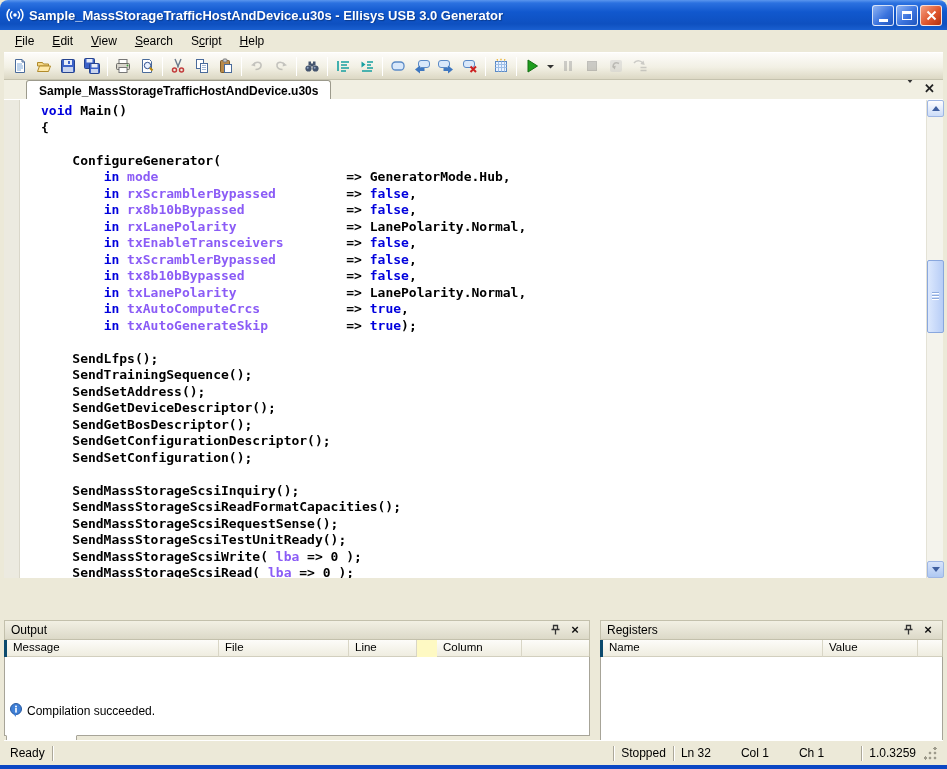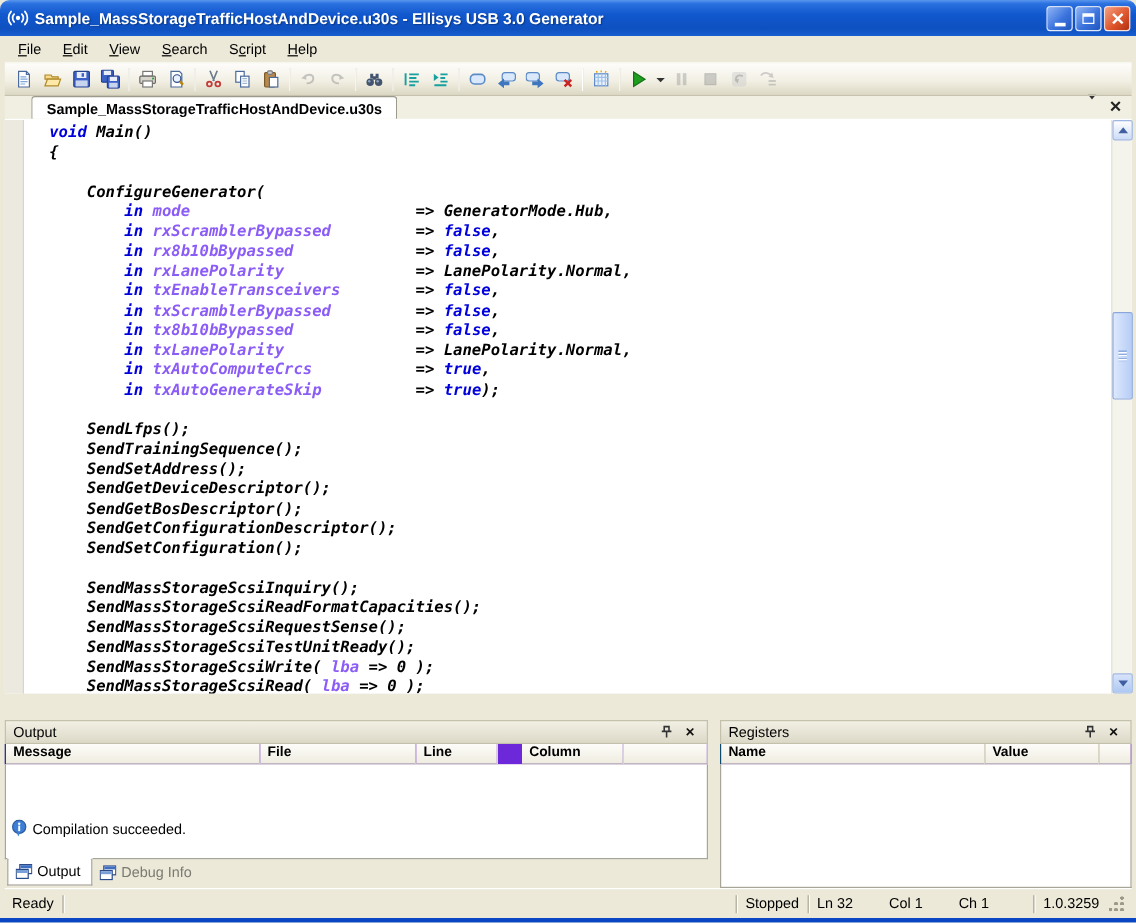"void Main()" .editor { font-style: italic -> none }
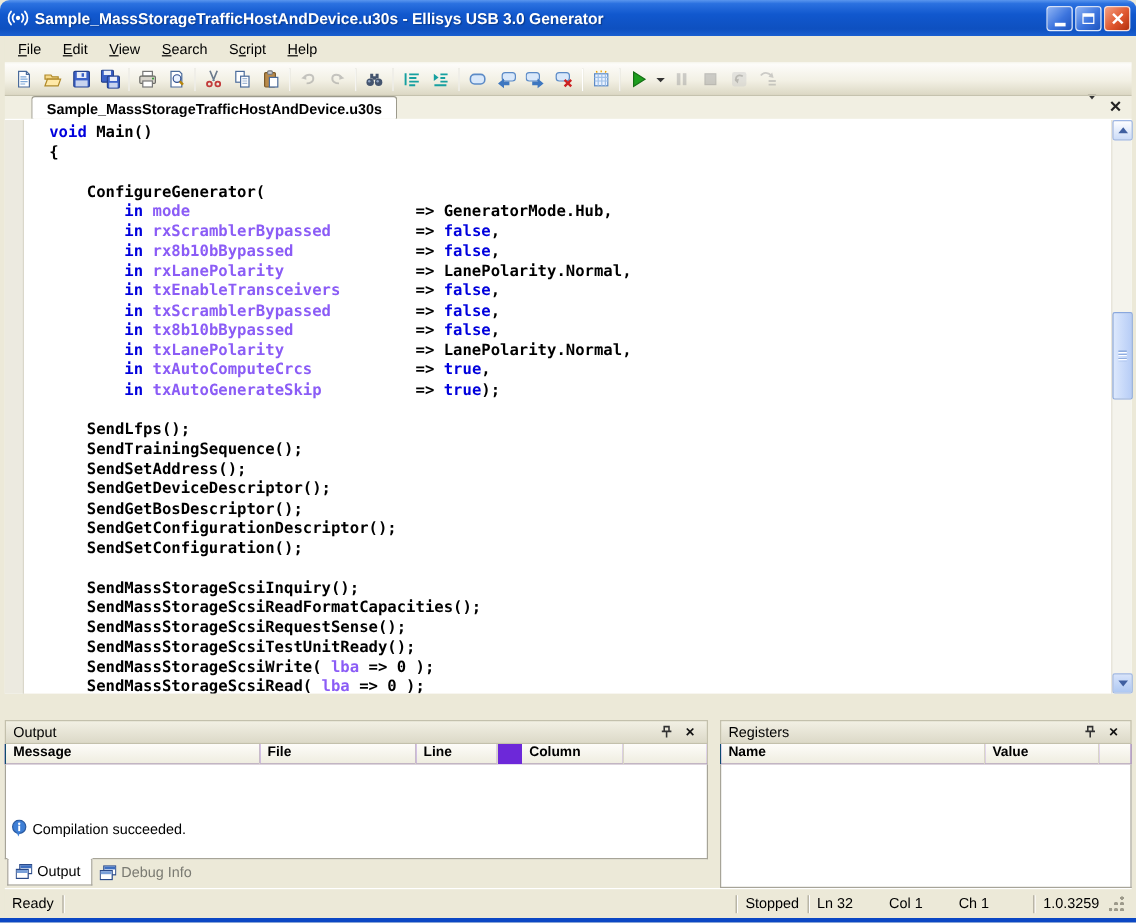"Output" .panel { top: 600px -> 620px }
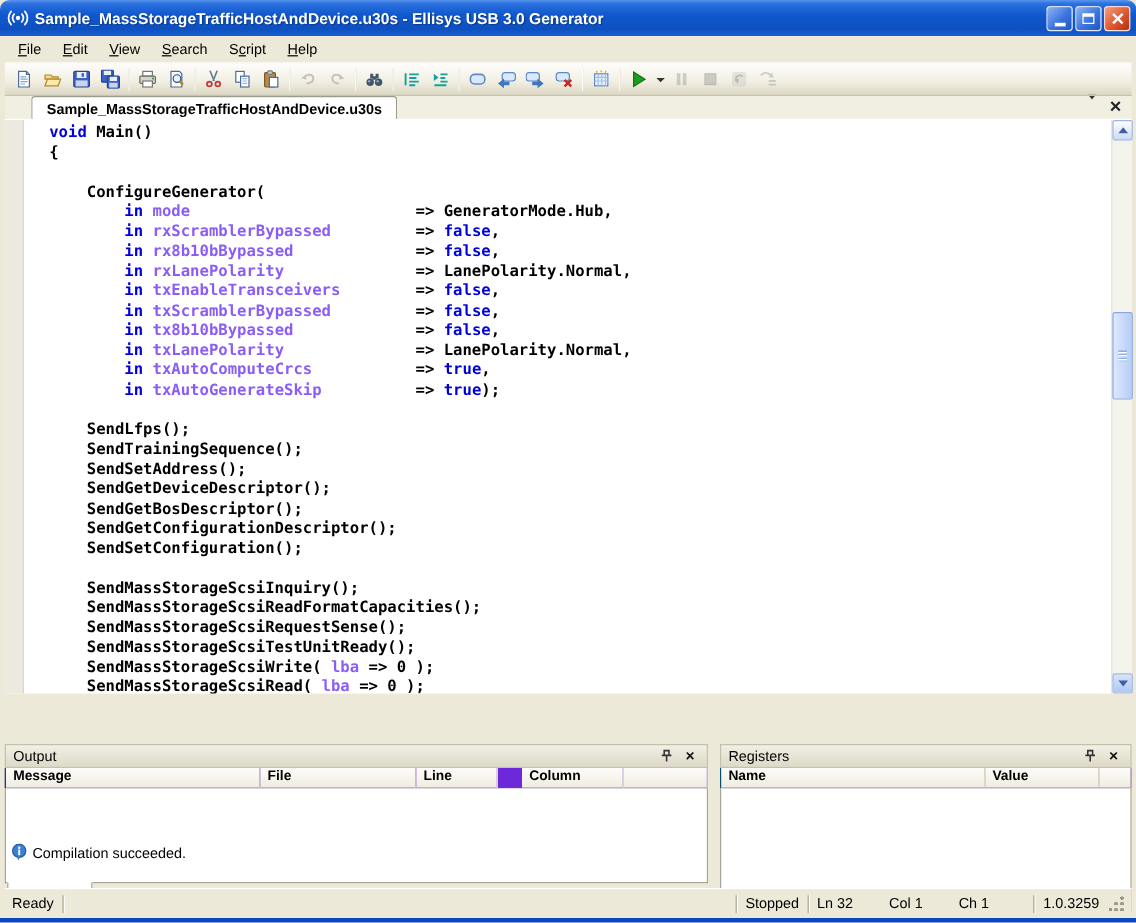"Message" .panel-header { background: #6d28d9 -> #fef9c3; border-left: 1px solid #0c4a6e -> 3px solid #0c4a6e; font-weight: bold -> none }
